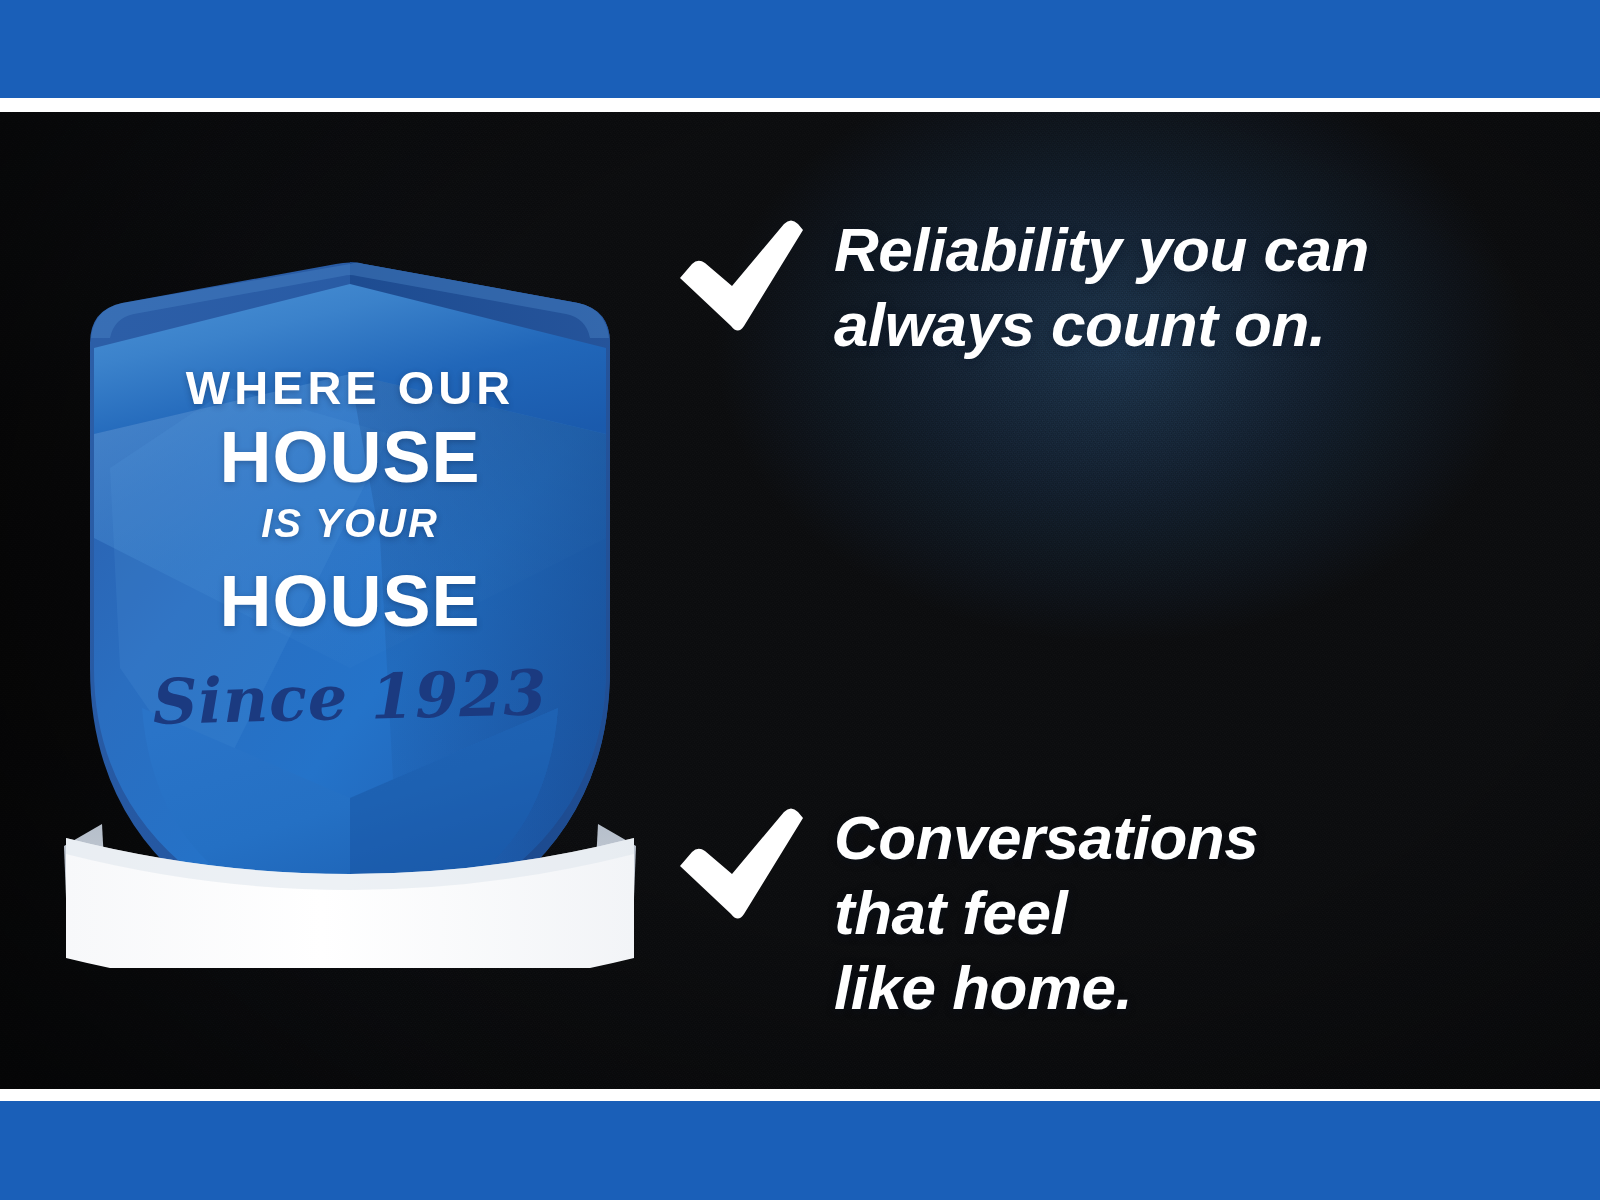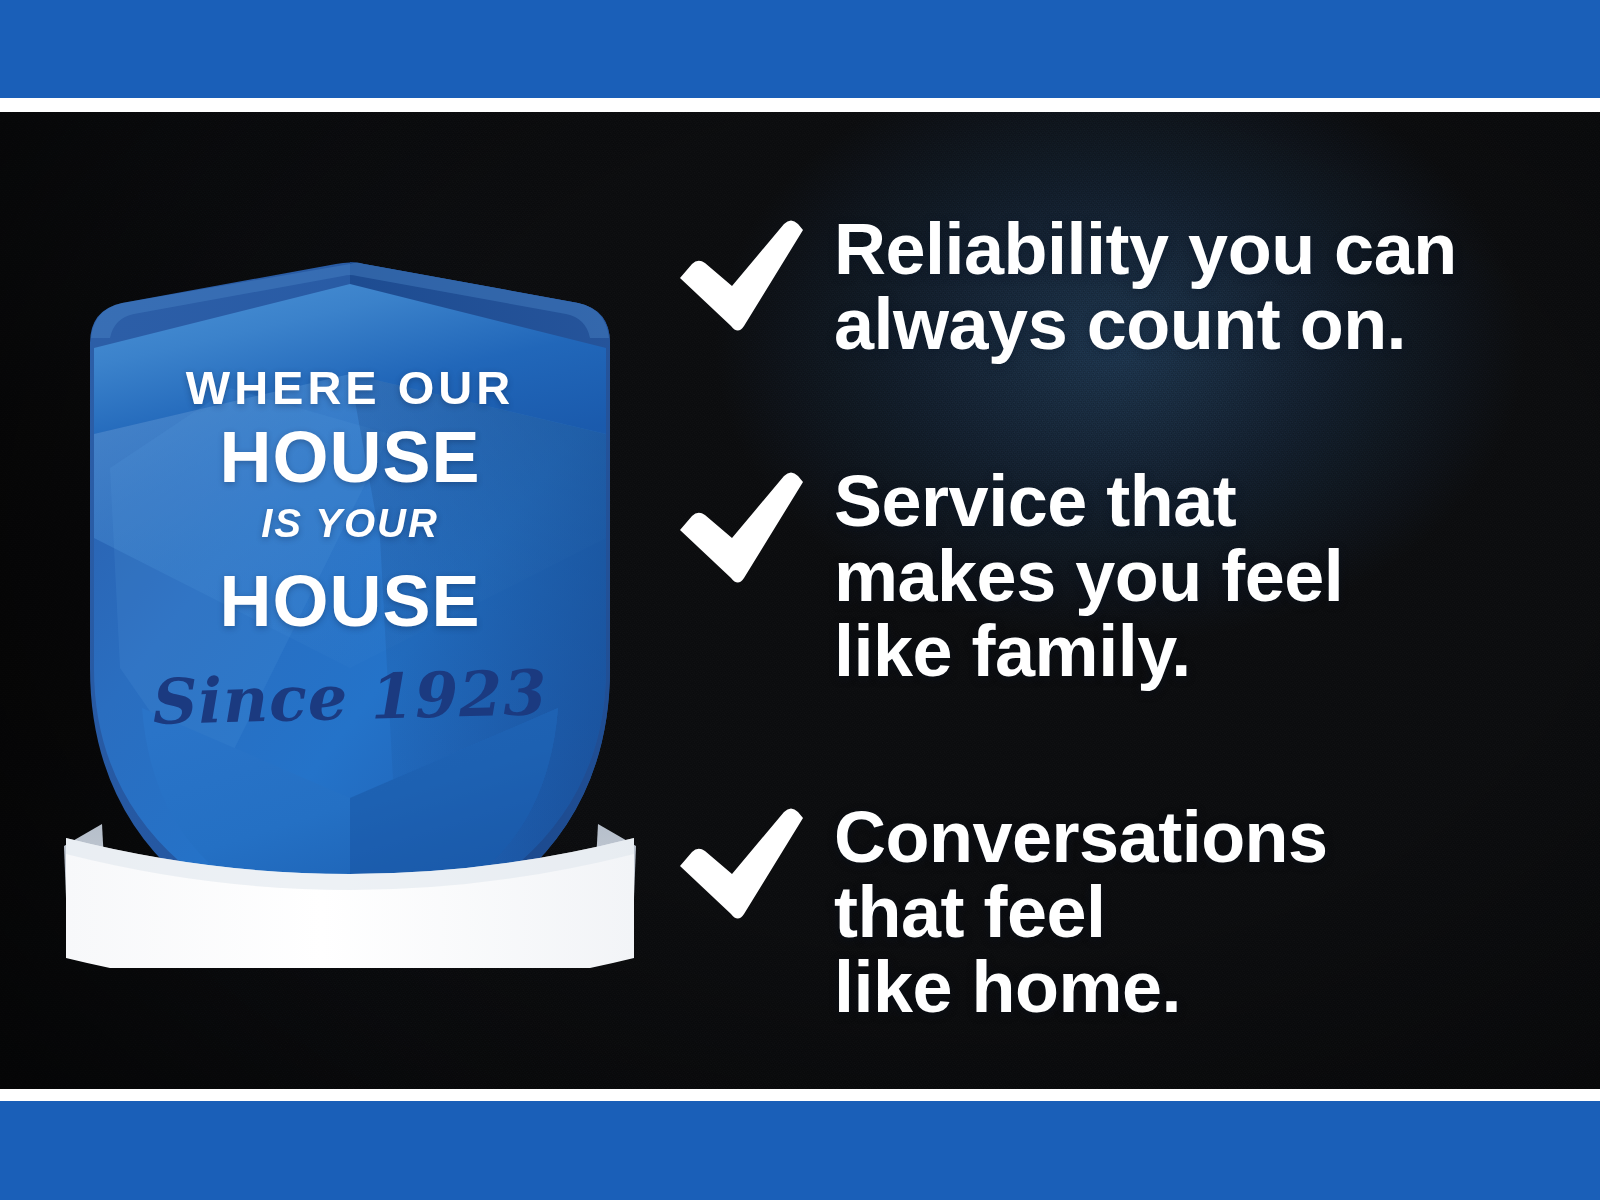"Reliability you can" .btext { font-size: 72px -> 62px; font-style: none -> italic }
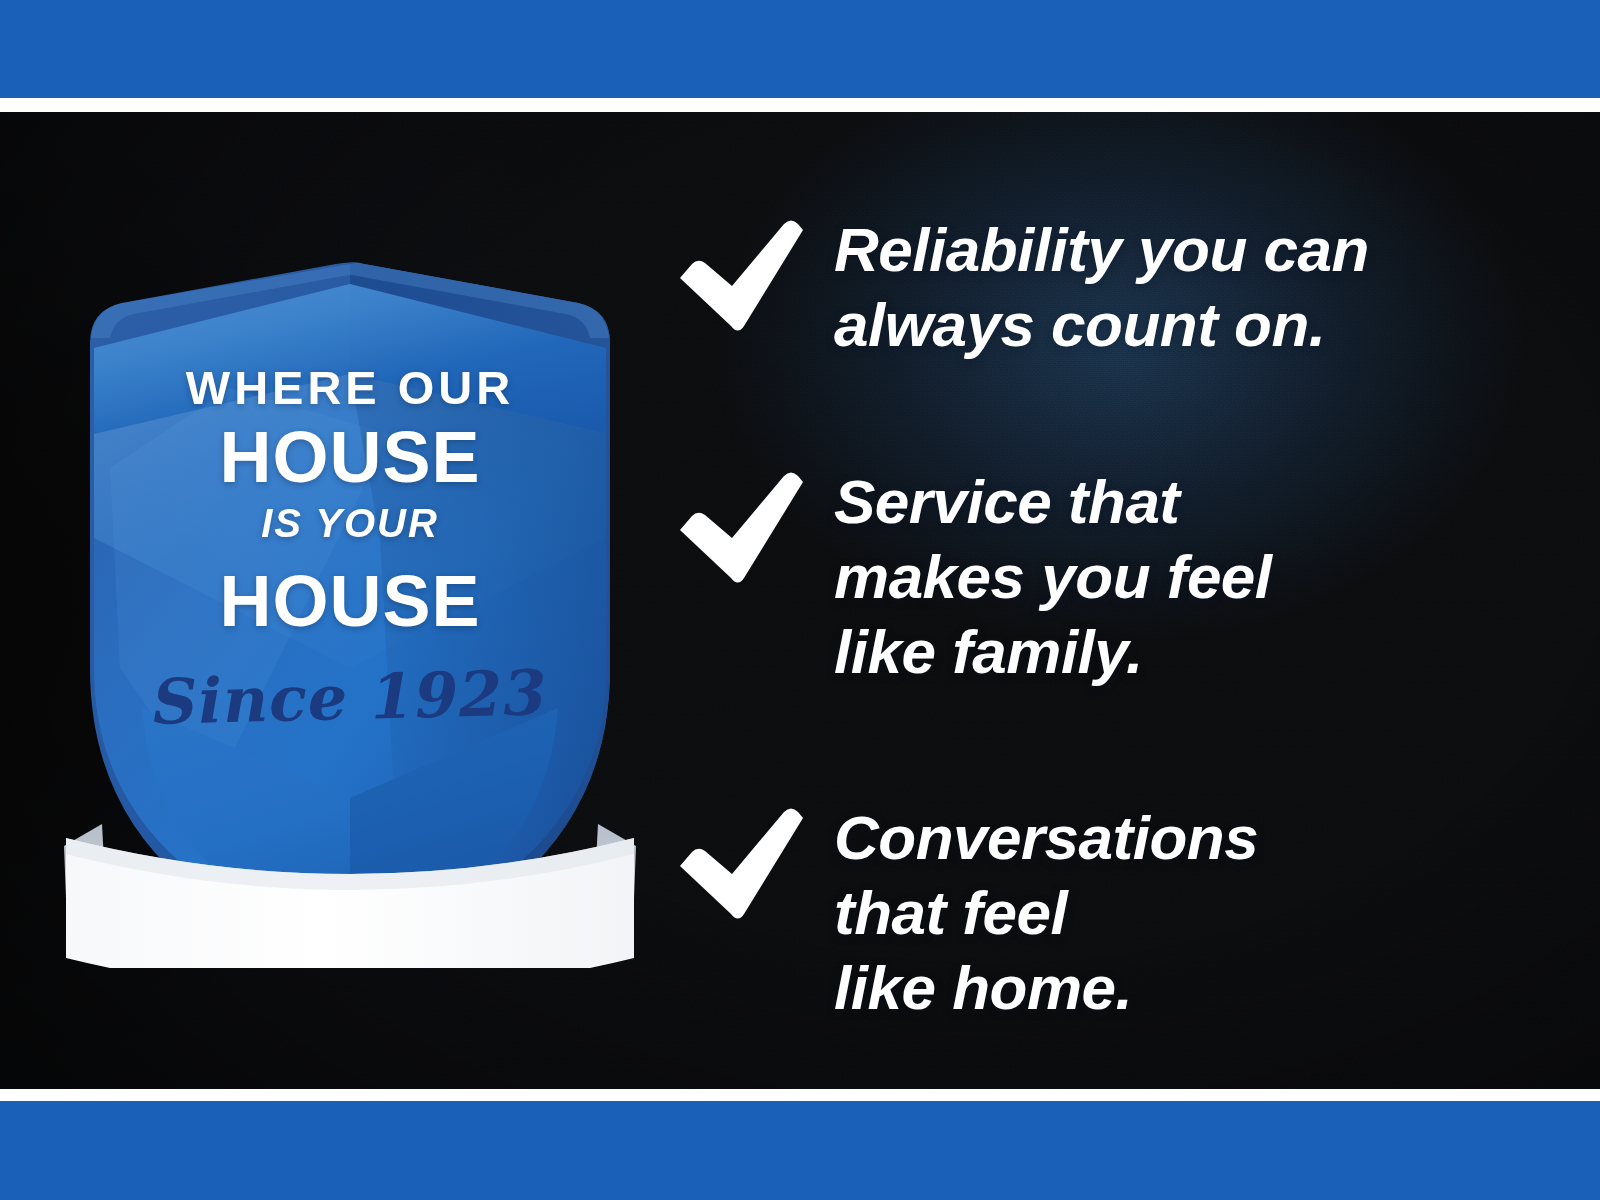"Service that" div.bullet { html: <div> <div> <svg> <path></path> </svg> </div> <div>Service that makes you feel like family.</div> </div> -> none }
